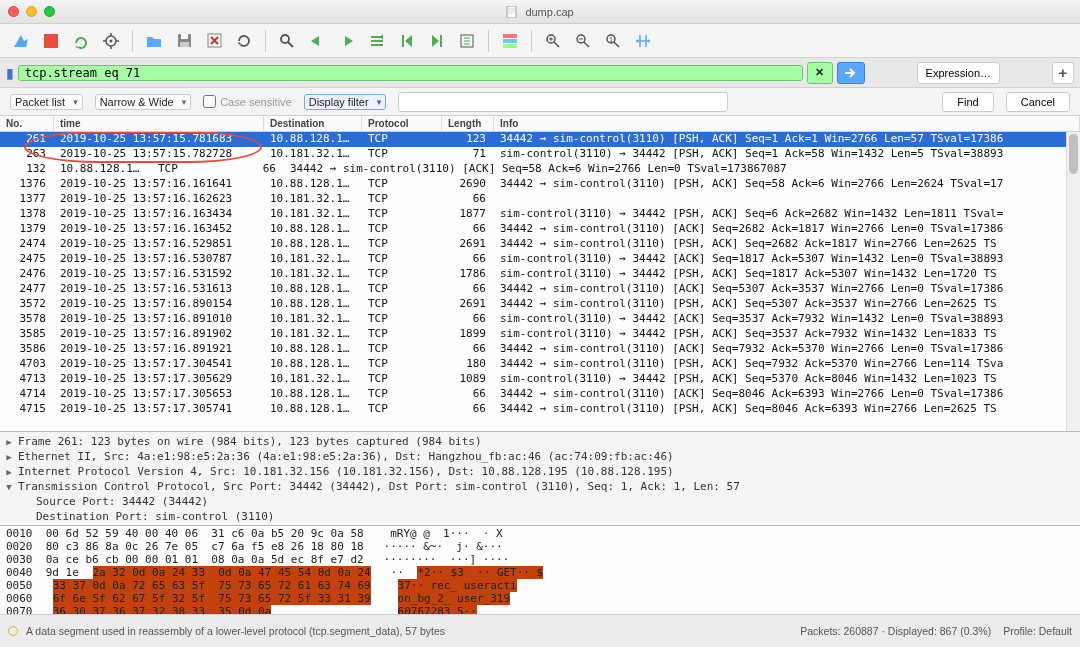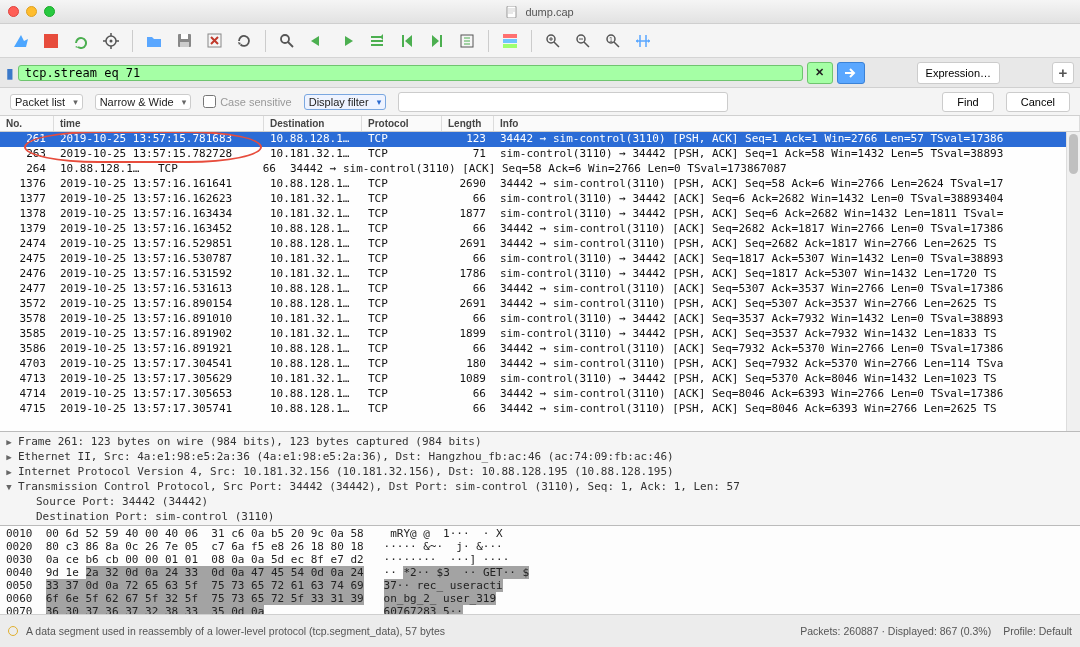"264" div.col-no { text: 264 -> 132 }
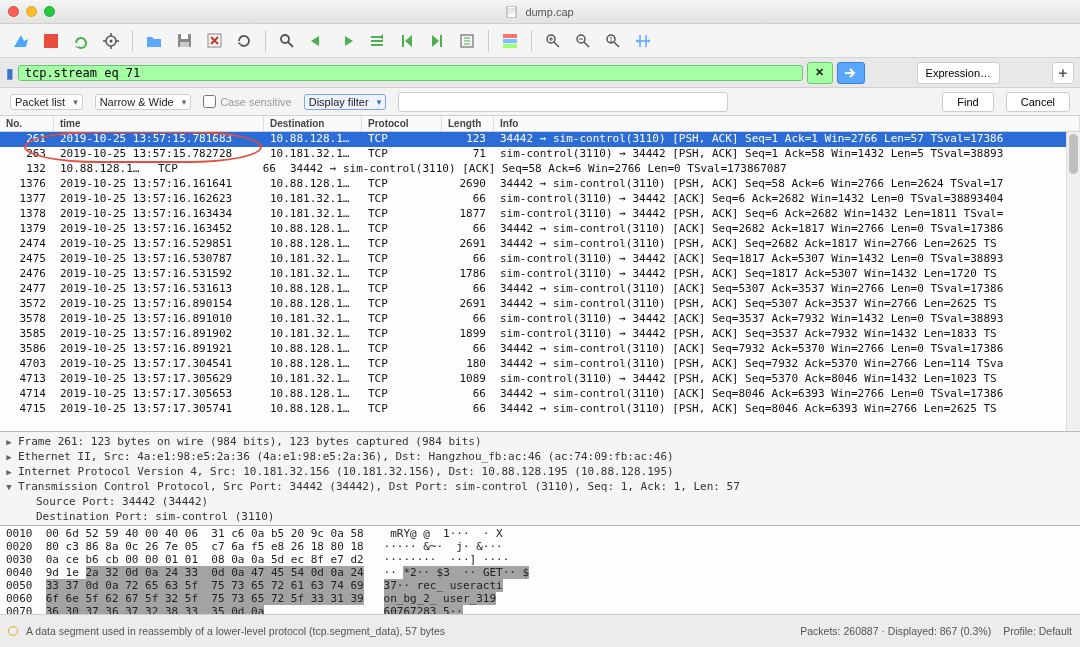"sim-control(3110) → 34442 [ACK] Seq=6" div.col-info { html: <div>sim-control(3110) → 34442 [ACK] Seq=6 Ack=2682 Win=1432 Len=0 TSval=38893404</div> -> none }
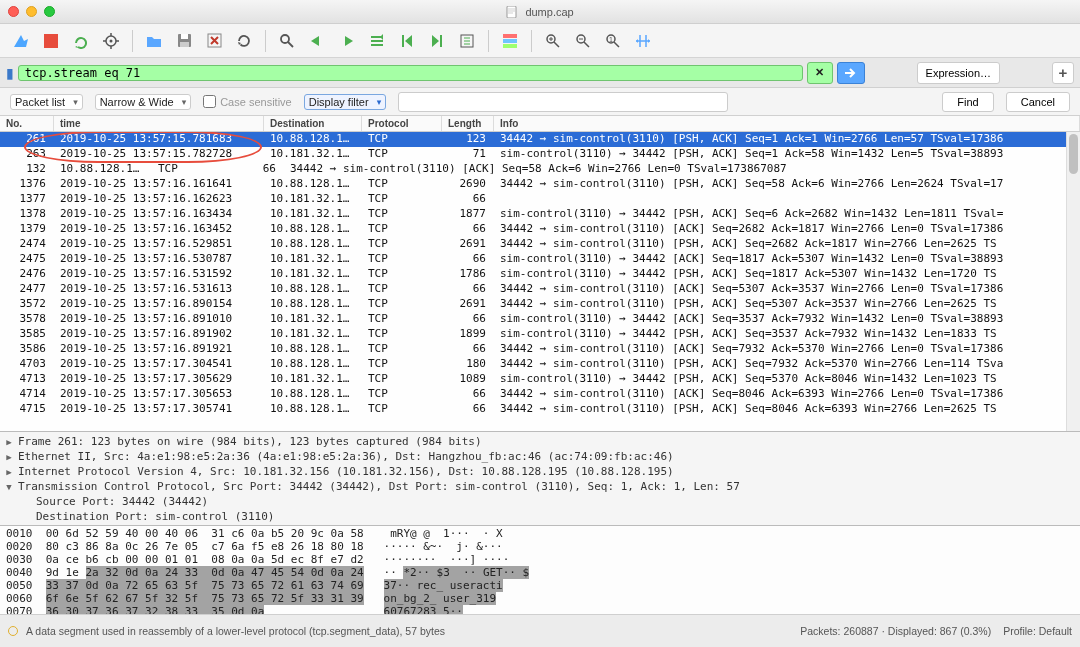"2a 32 0d 0a 24" .hex .hl { background: #a3a3a3 -> #c2410c; margin-left: none -> 7px }
